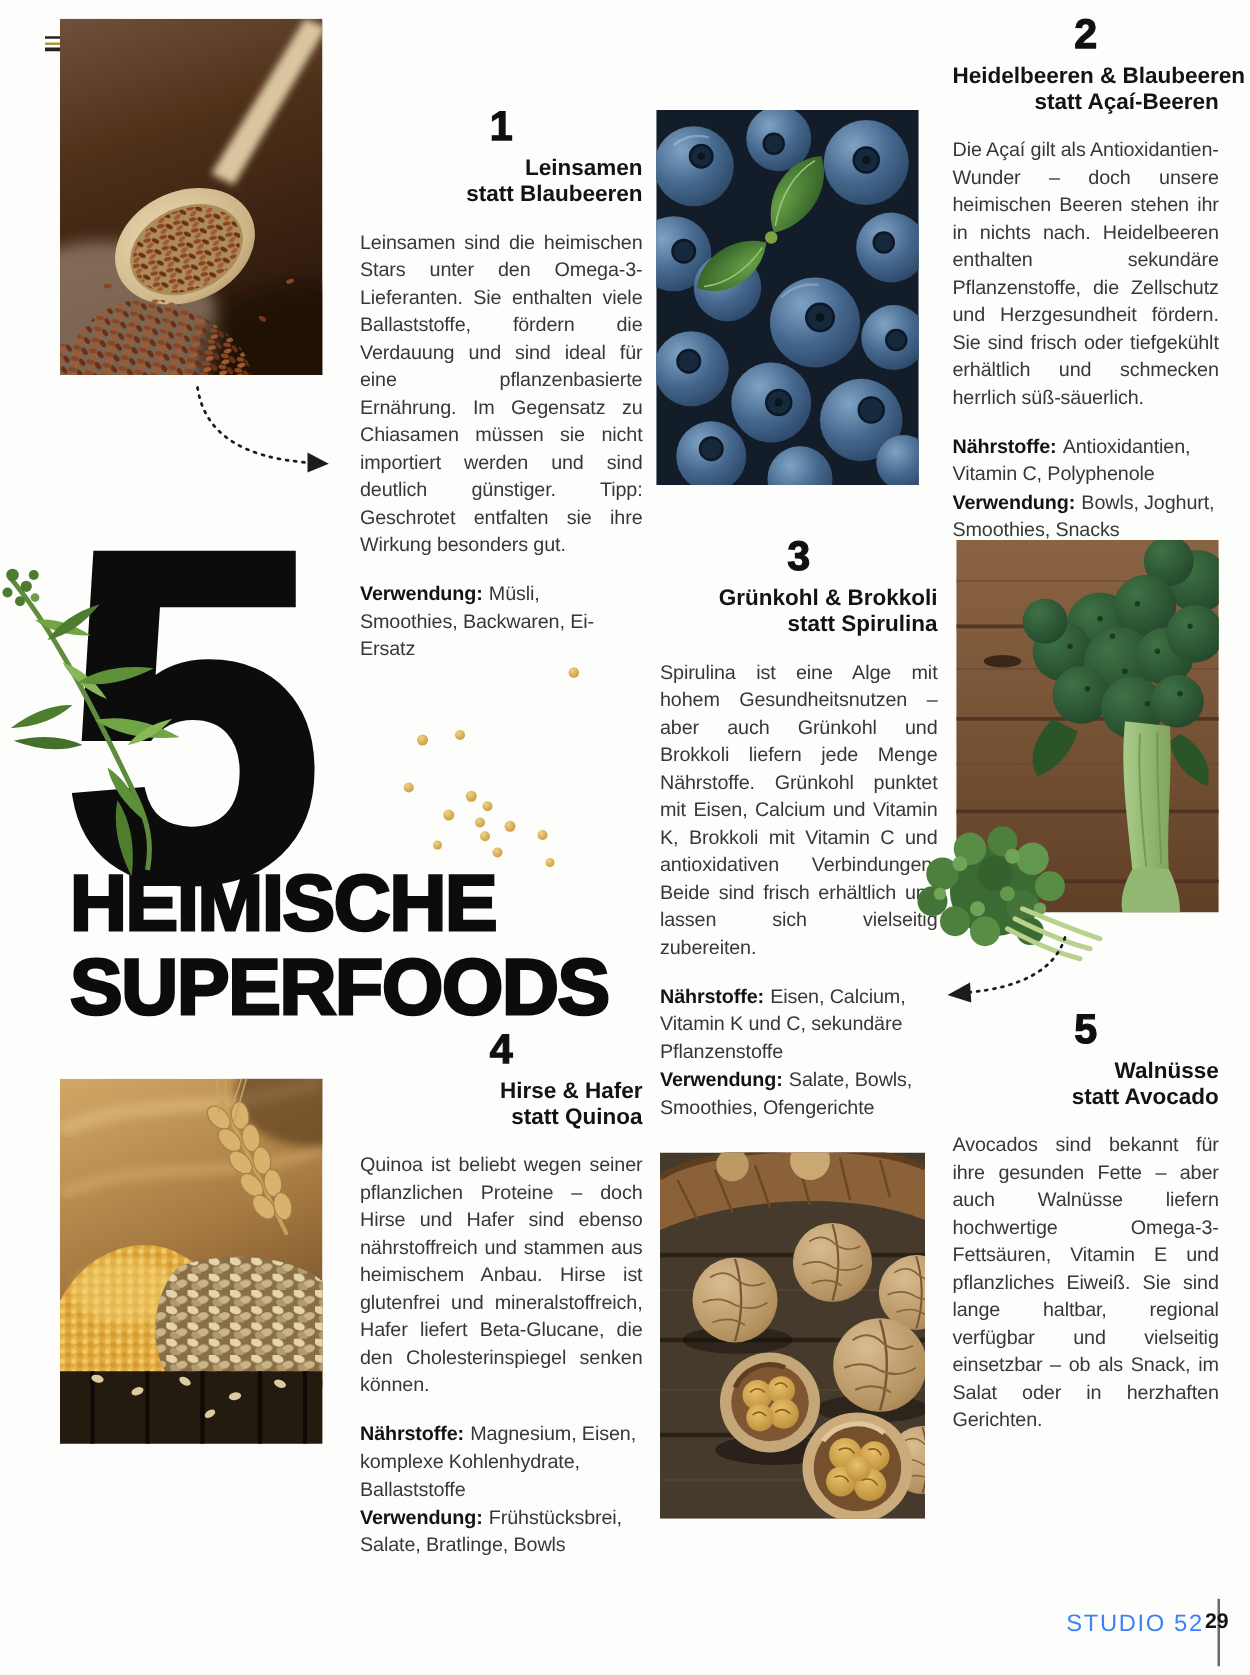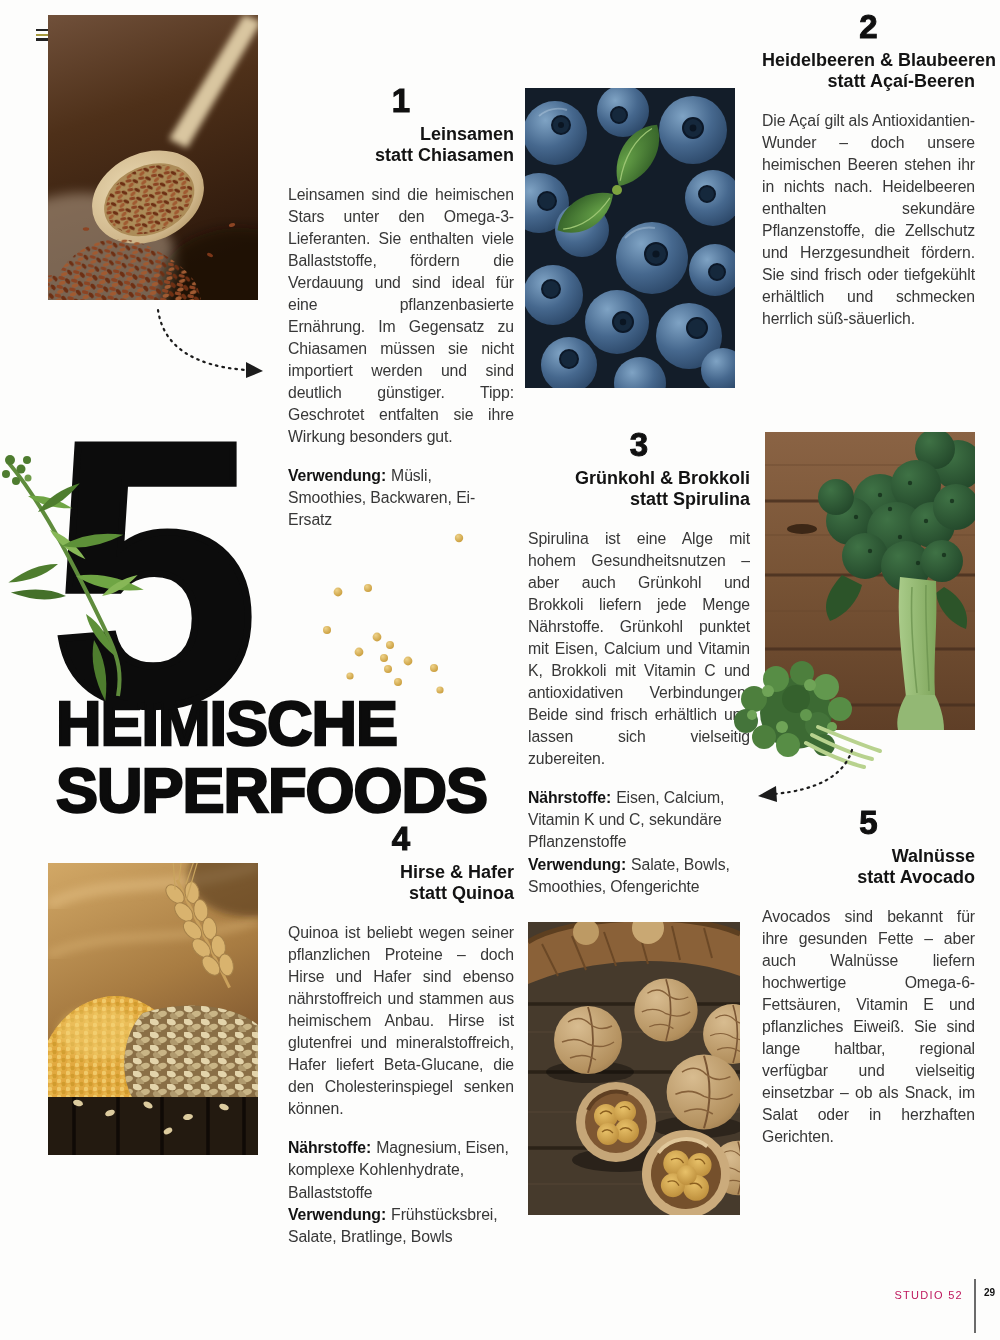"statt Chiasamen" span.tl { text: Chiasamen -> Blaubeeren }
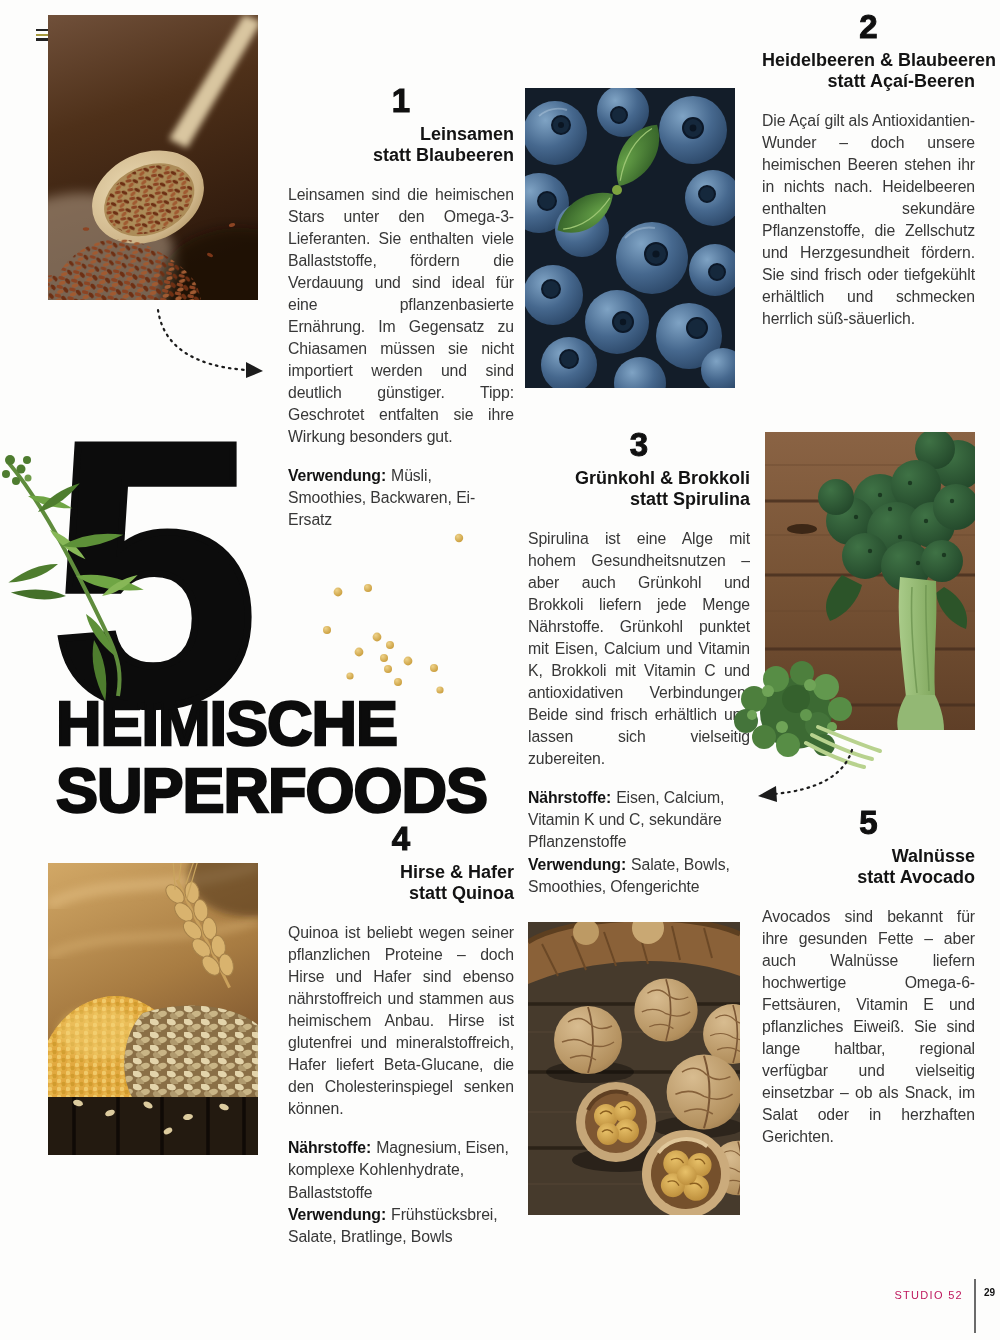"Nährstoffe: Antioxidantien, Vitamin C," div.nutr { html: none -> <div> <p><span>Nährstoffe:</span><span>Antioxidantien, Vitamin C, Polyphenole</span></p> <p><span>Verwendung:</span><span>Bowls, Joghurt, Smoothies, Snacks</span></p> </div> }
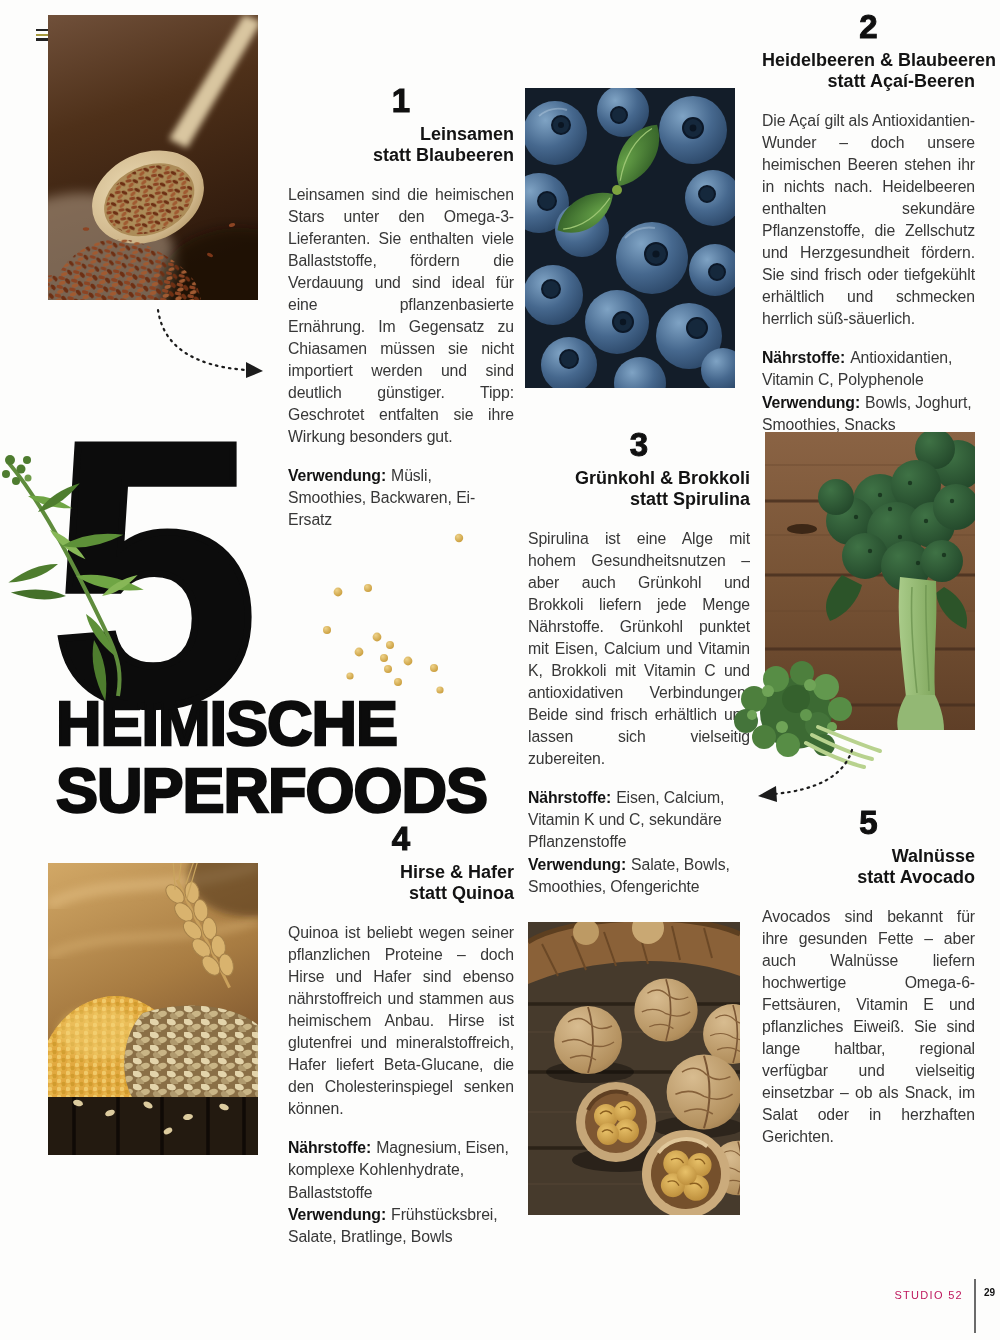"Avocados sind bekannt für ihre" p.sec-body { text: Omega-6-Fettsäuren -> Omega-3-Fettsäuren }
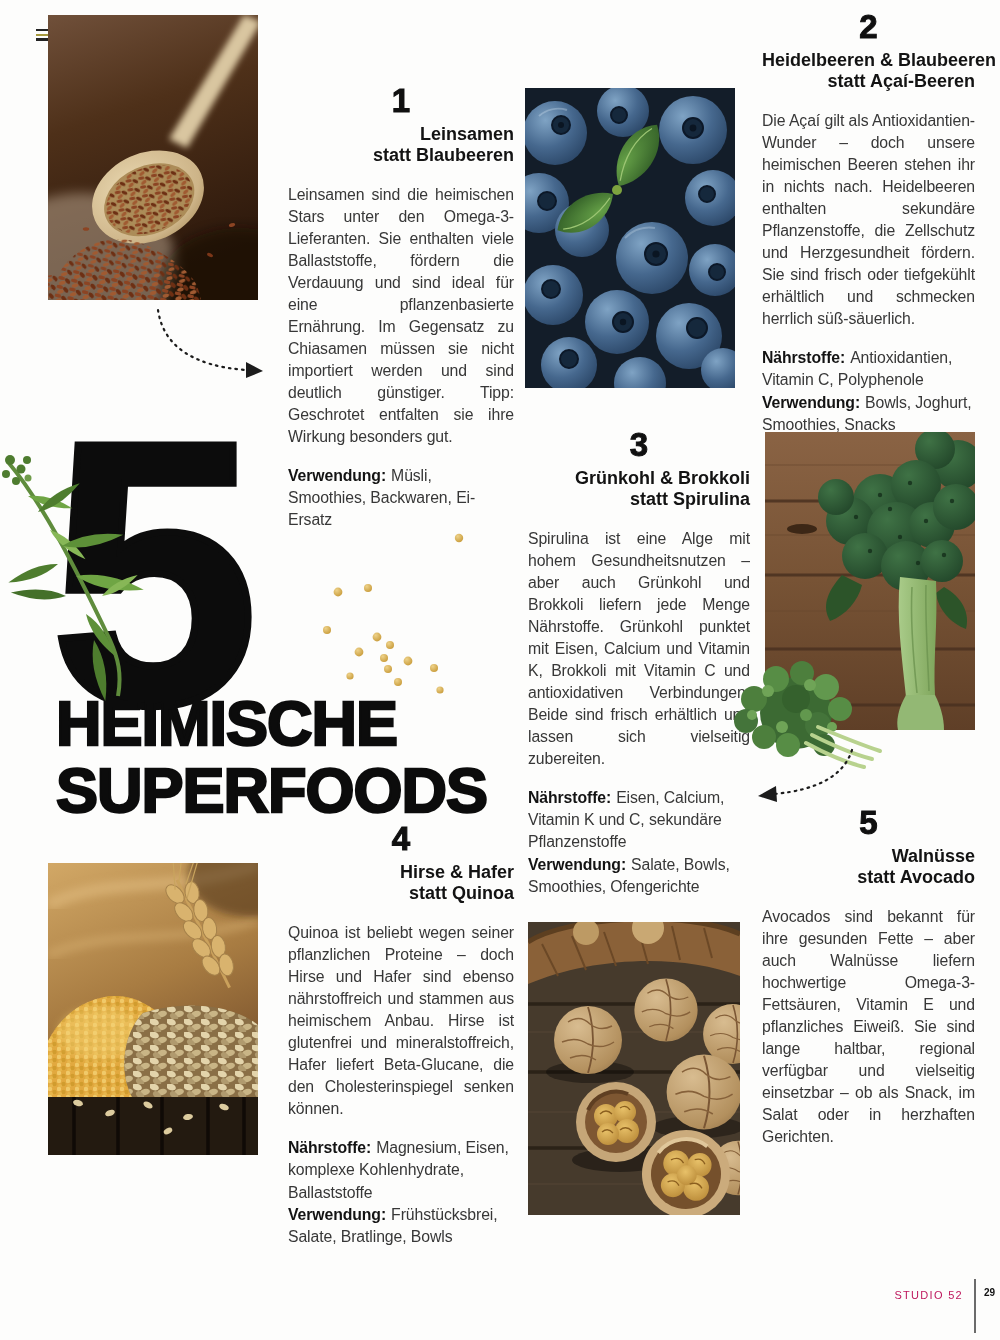"STUDIO 52" .footer-brand { color: #be185d -> #3b82f6; font-size: 11px -> 19px }
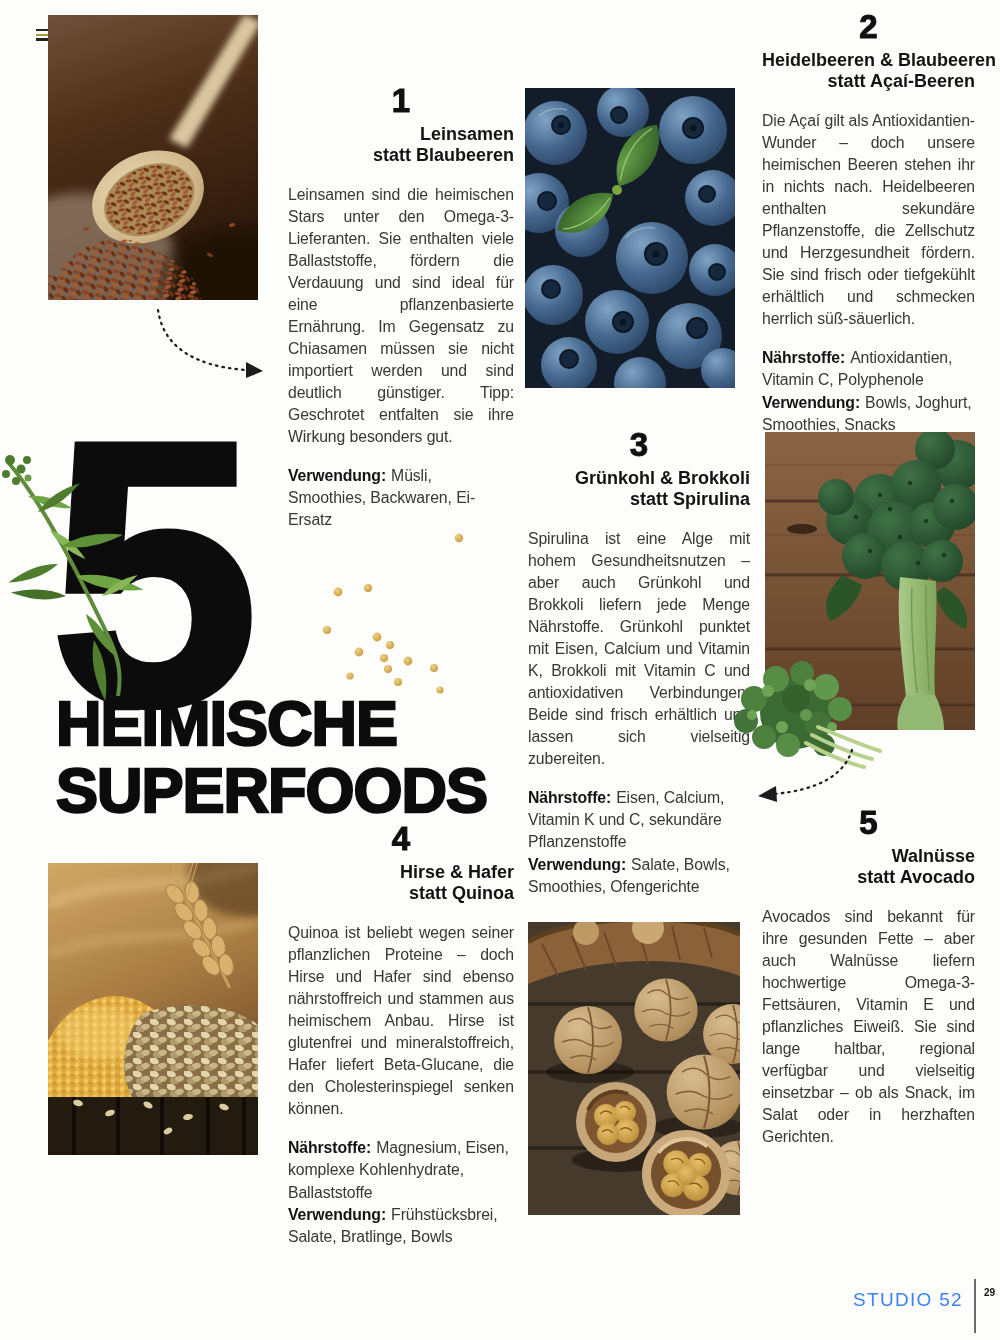"29" .footer-num { font-size: 10px -> 17px; left: 984px -> 964px }
